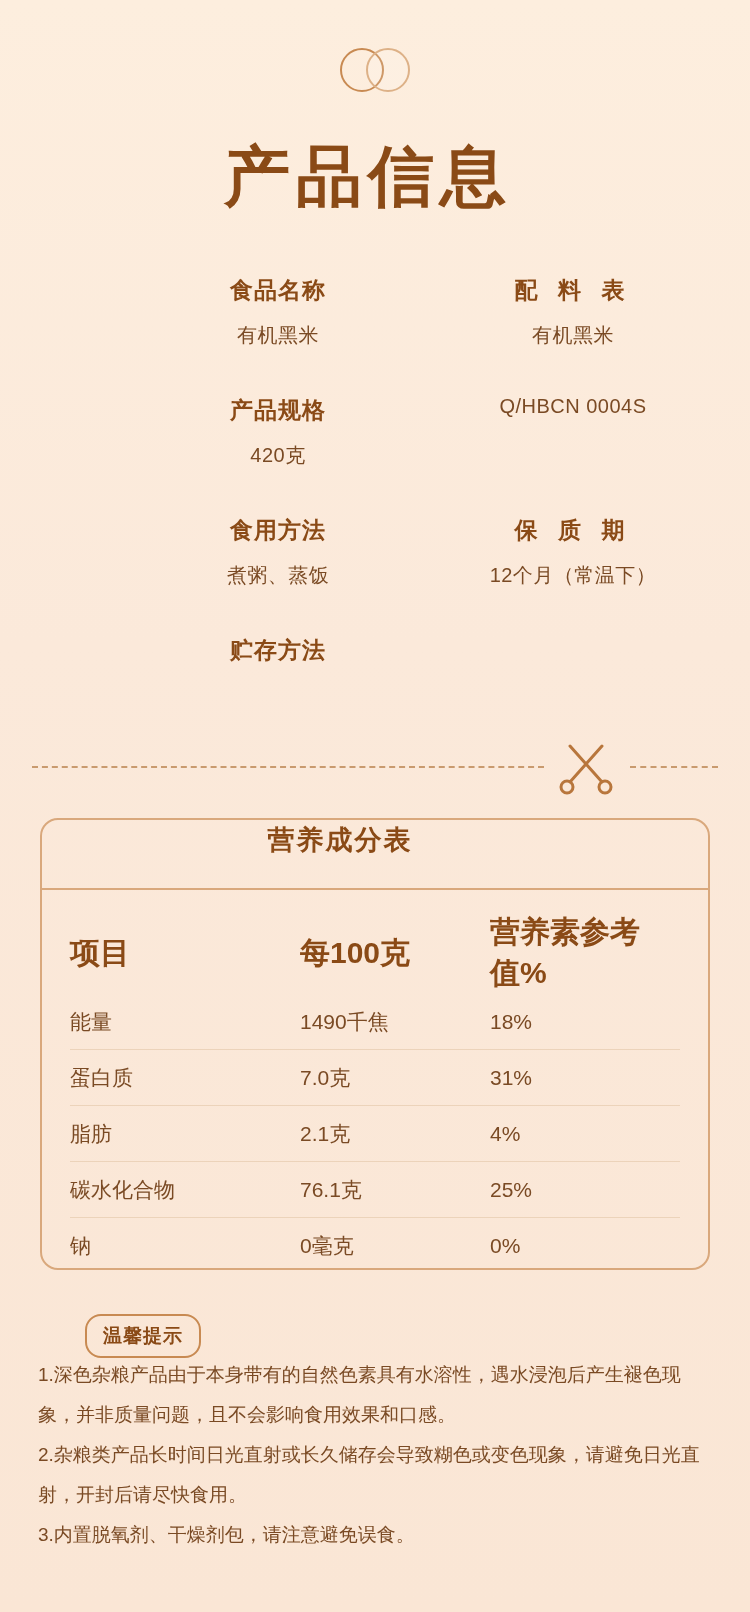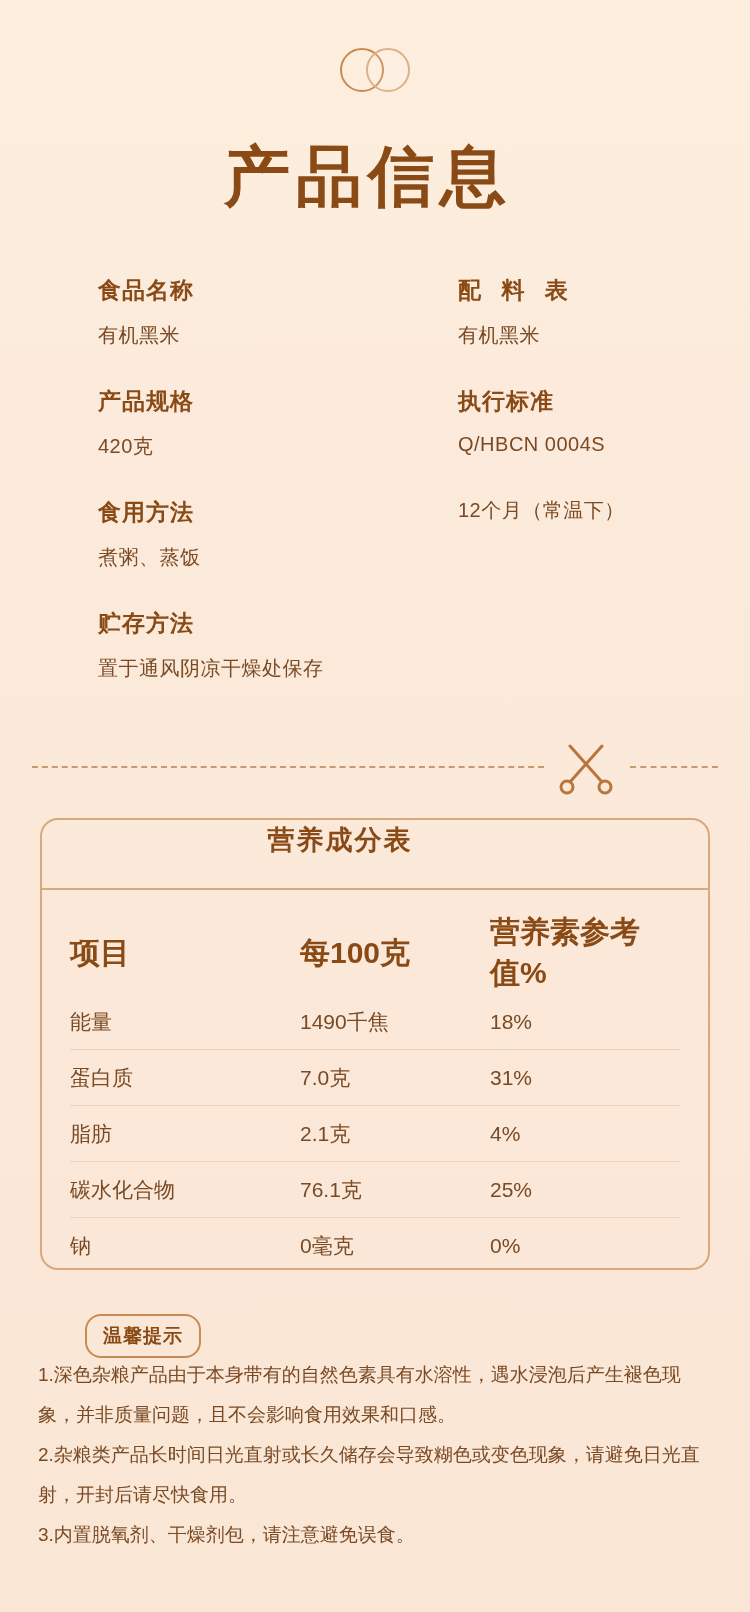"食品名称" .info-grid { row-gap: 1px -> 10px; text-align: none -> center }
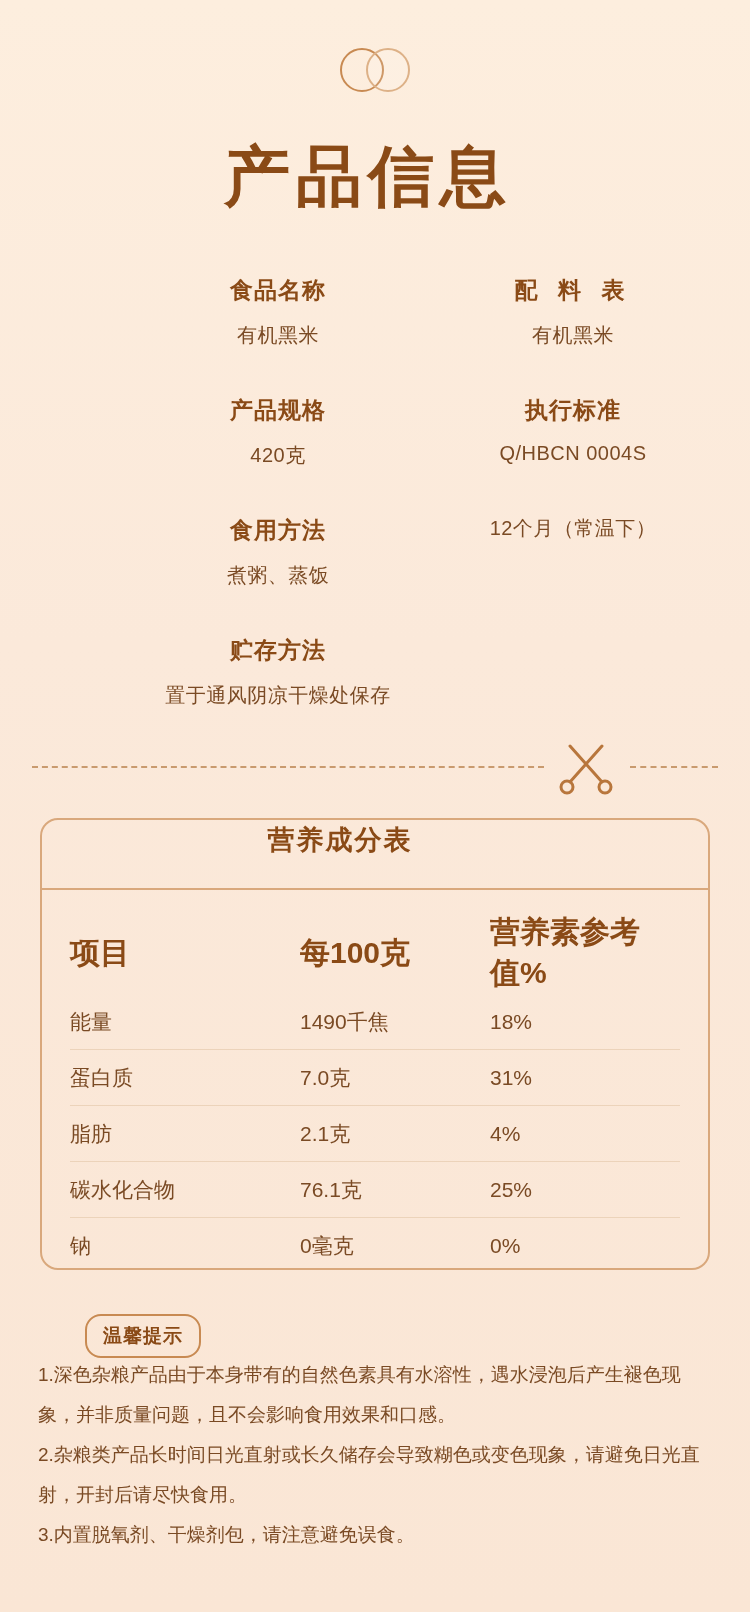"执行标准" div.info-label { html: <div>执行标准</div> -> none }
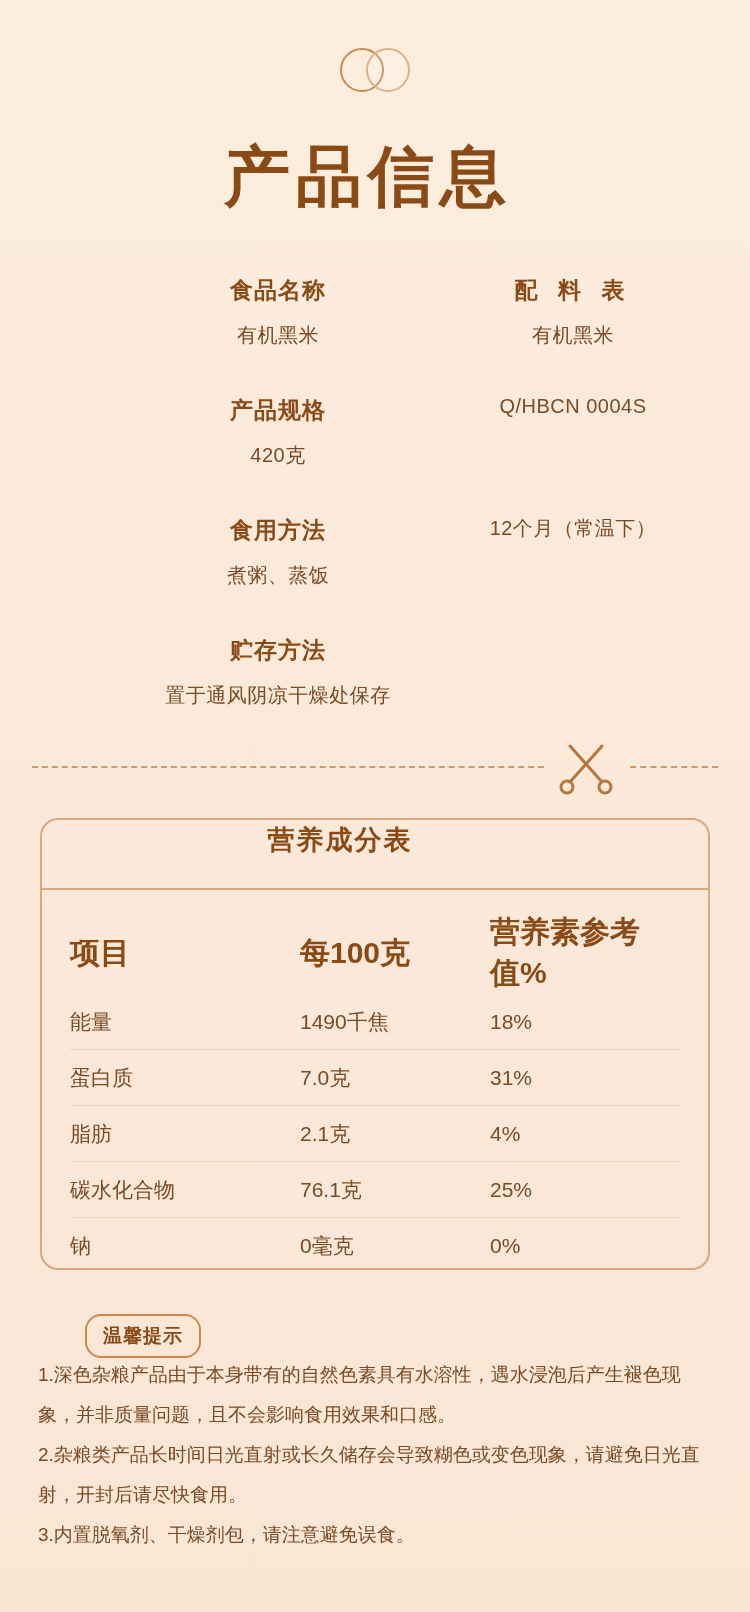"保 质 期" div.info-label { html: none -> <div>保 质 期</div> }
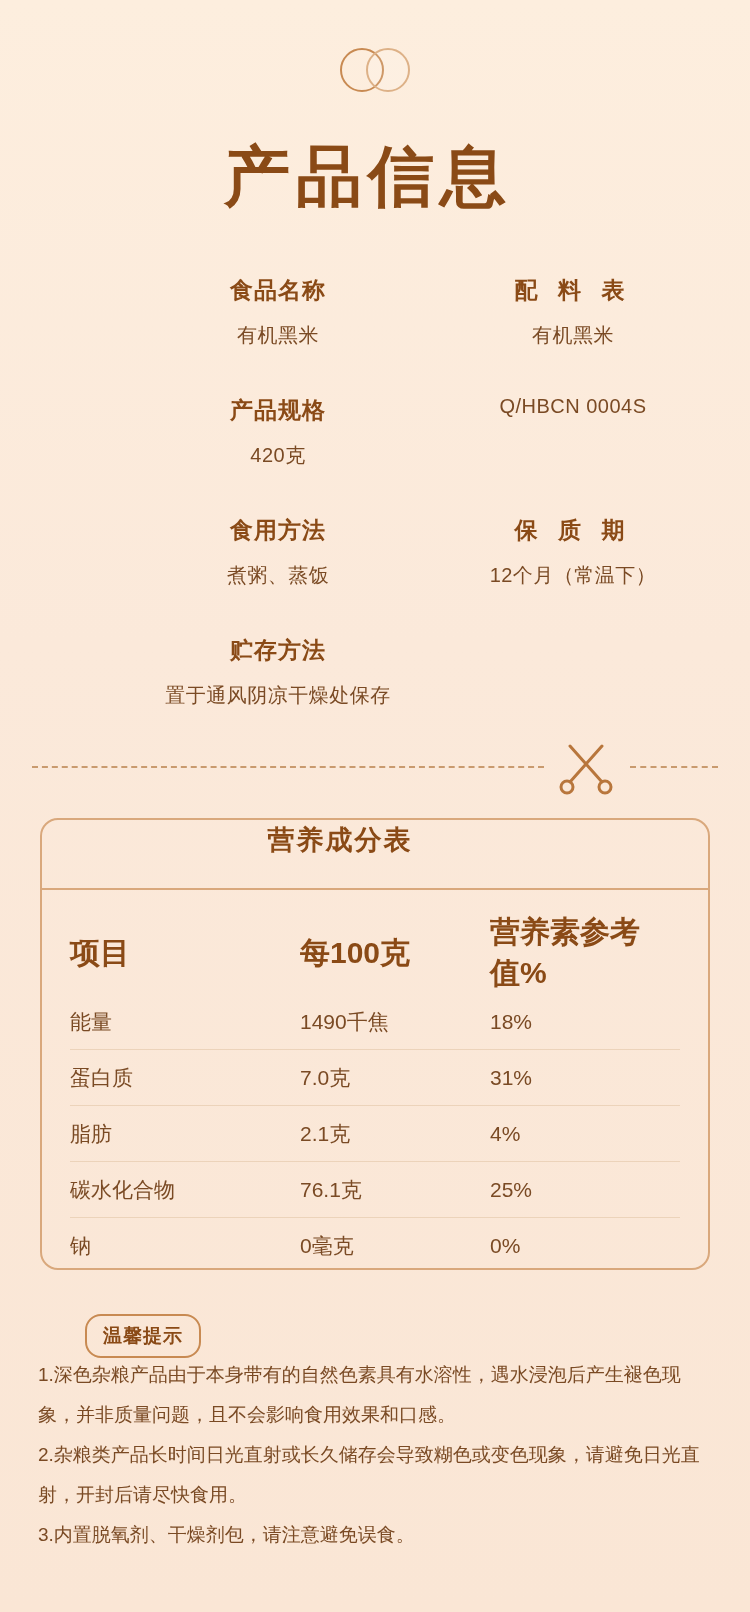"置于通风阴凉干燥处保存" div.info-value { html: <div>置于通风阴凉干燥处保存</div> -> none }
